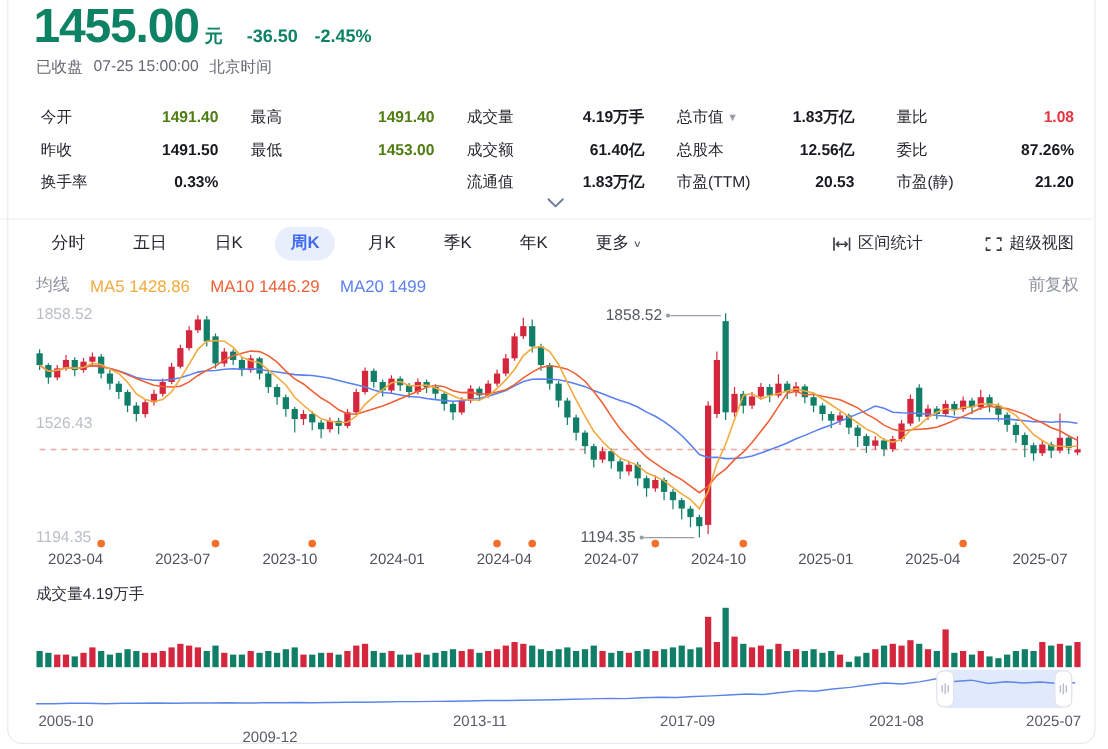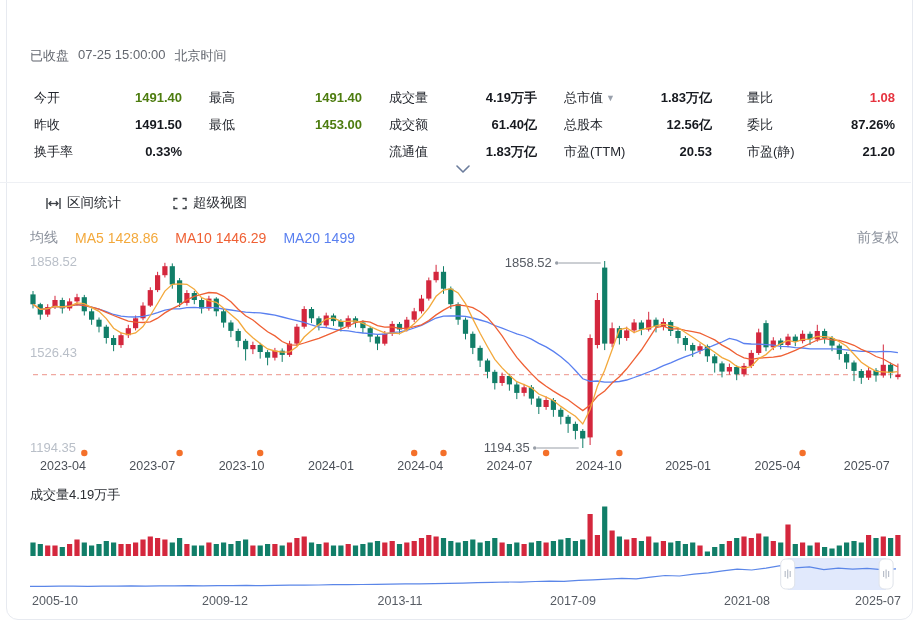"1455.00" div.price-row { html: none -> <div> <span>1455.00</span> <span>元</span> <span>-36.50</span> <span>-2.45%</span> </div> }
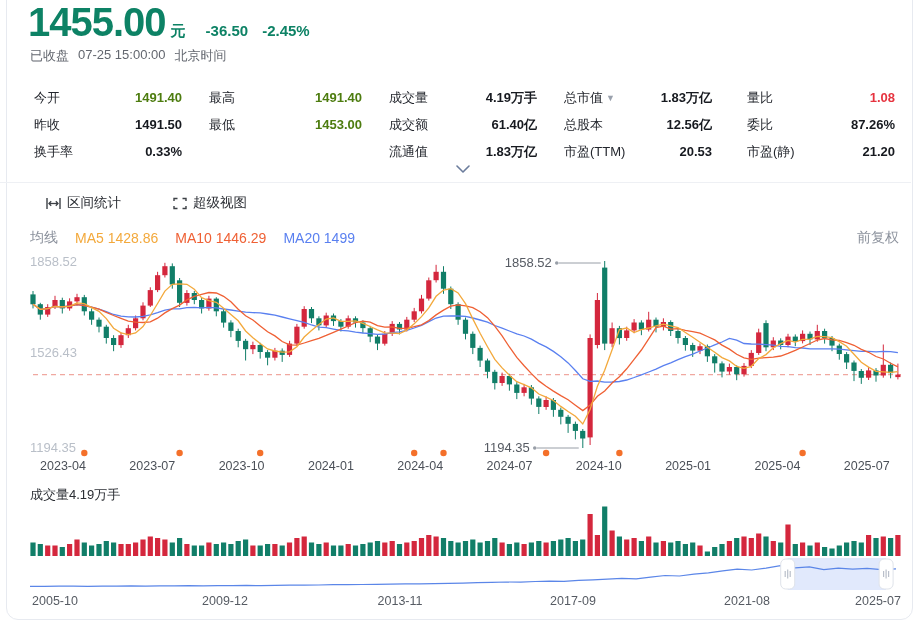"分时" div.tabs { html: none -> <div> <div>分时</div> <div>五日</div> <div>日K</div> <div>周K</div> <div>月K</div> <div>季K</div> <div>年K</div> <div> <span>更多</span> <span>∨</span> </div> </div> }
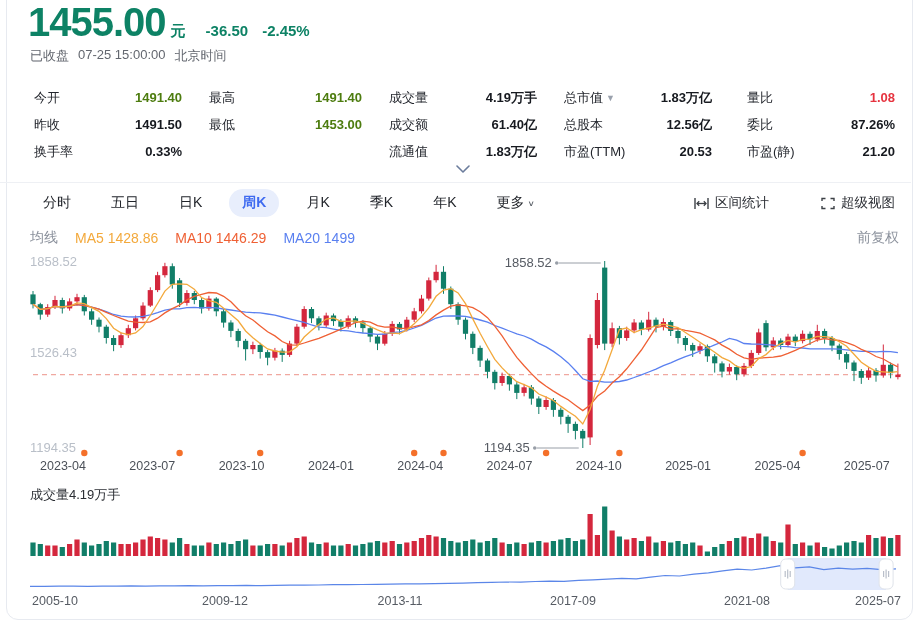"2009-12" div.minidate { margin-top: none -> 13px }
